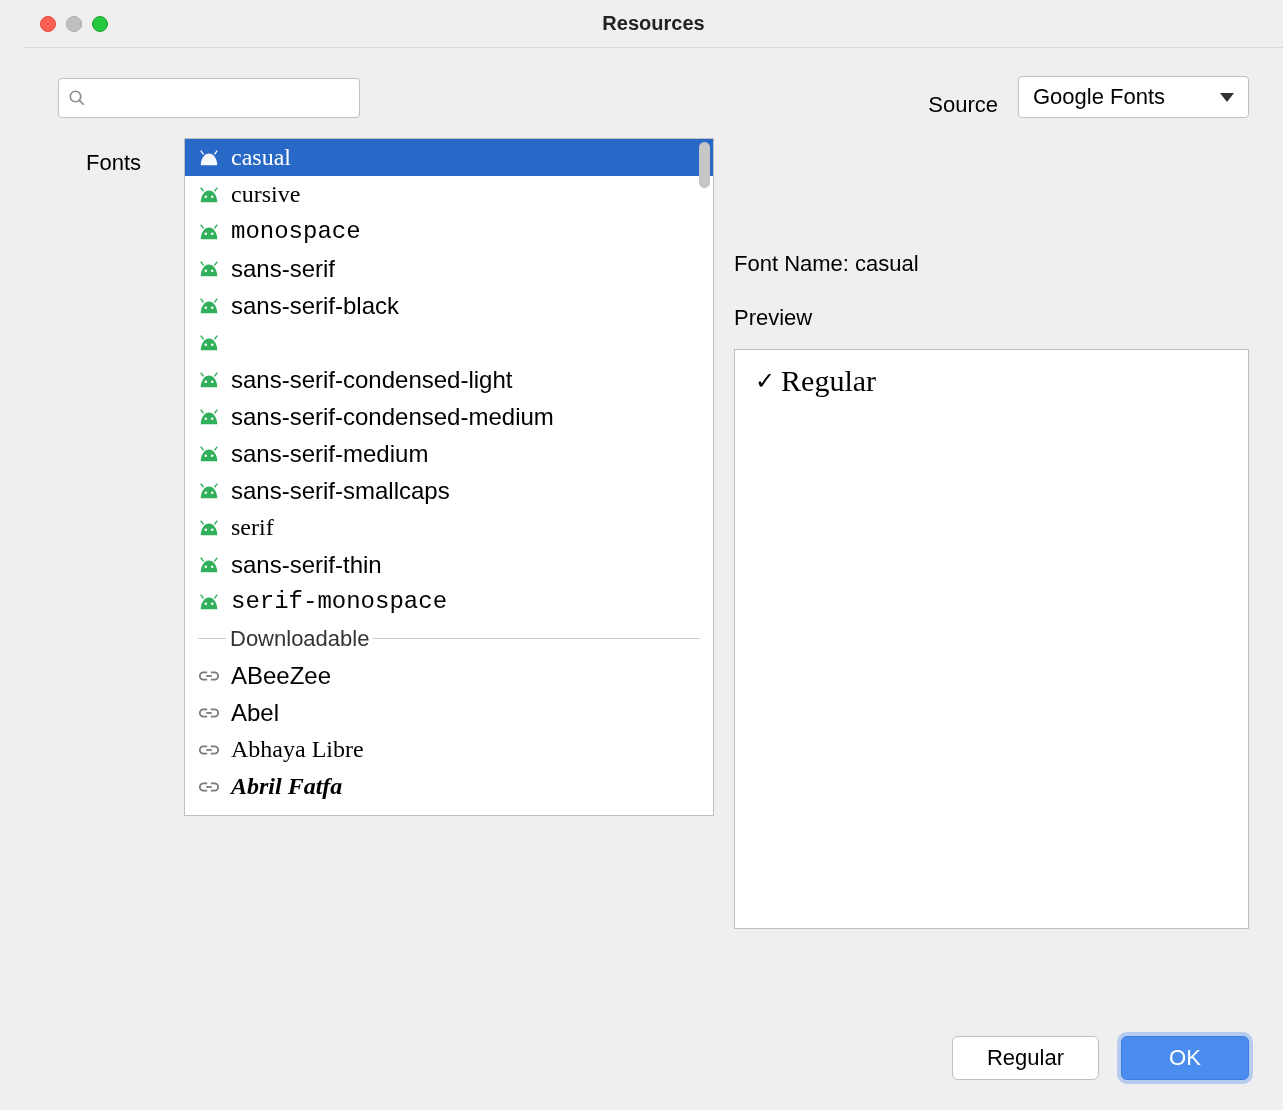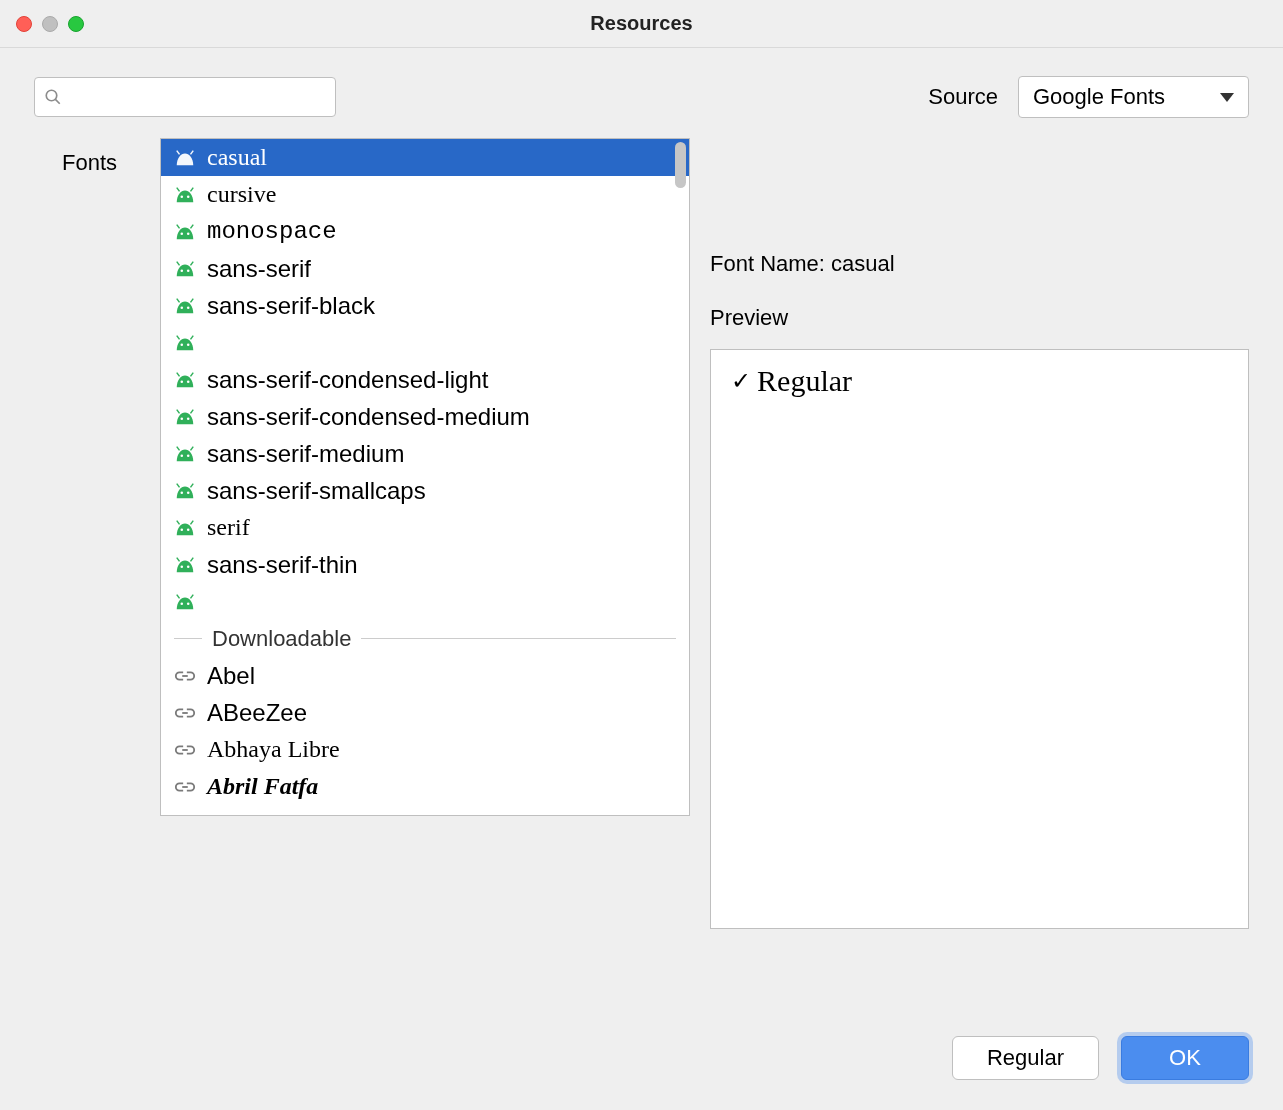"Resources" .window { padding-left: none -> 24px }
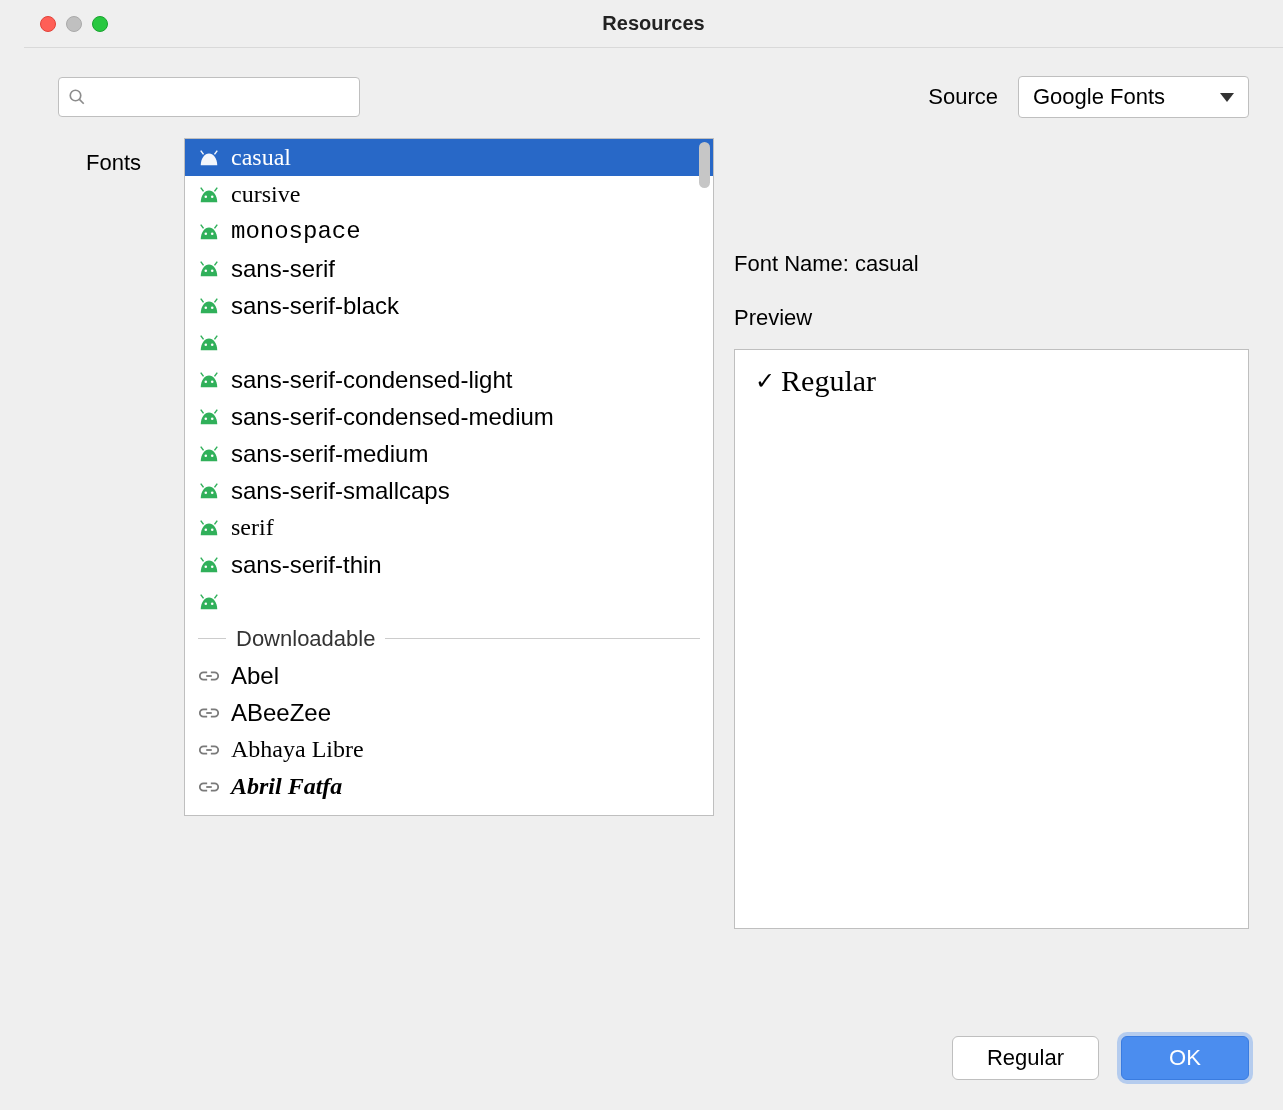"Source" .toprow { align-items: center -> flex-end }
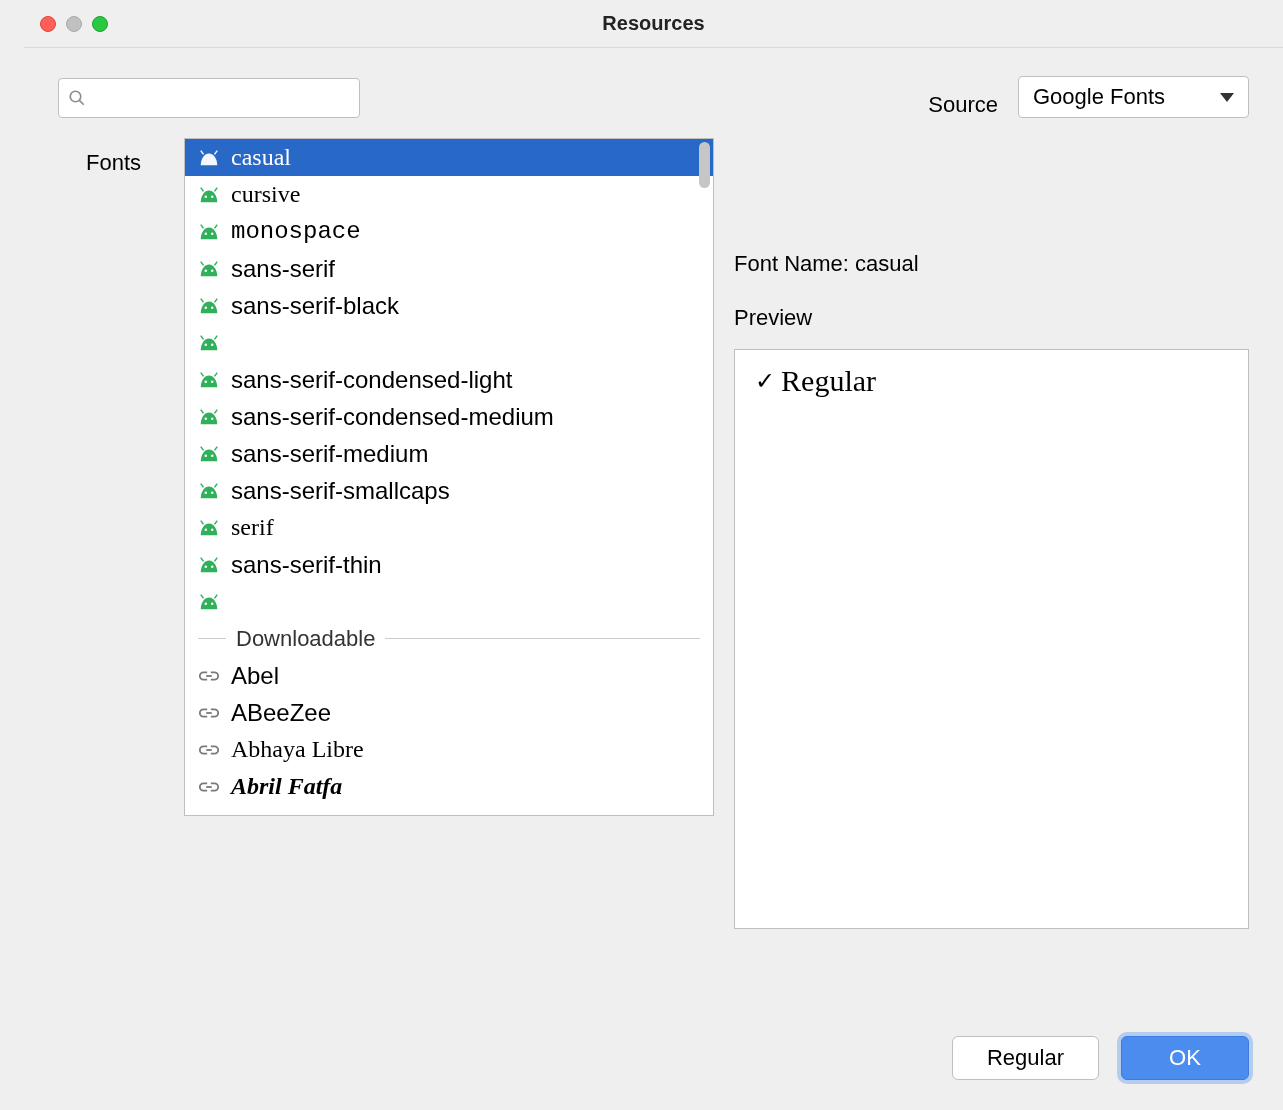"serif-monospace" span.mono-font { html: none -> <span>serif-monospace</span> }
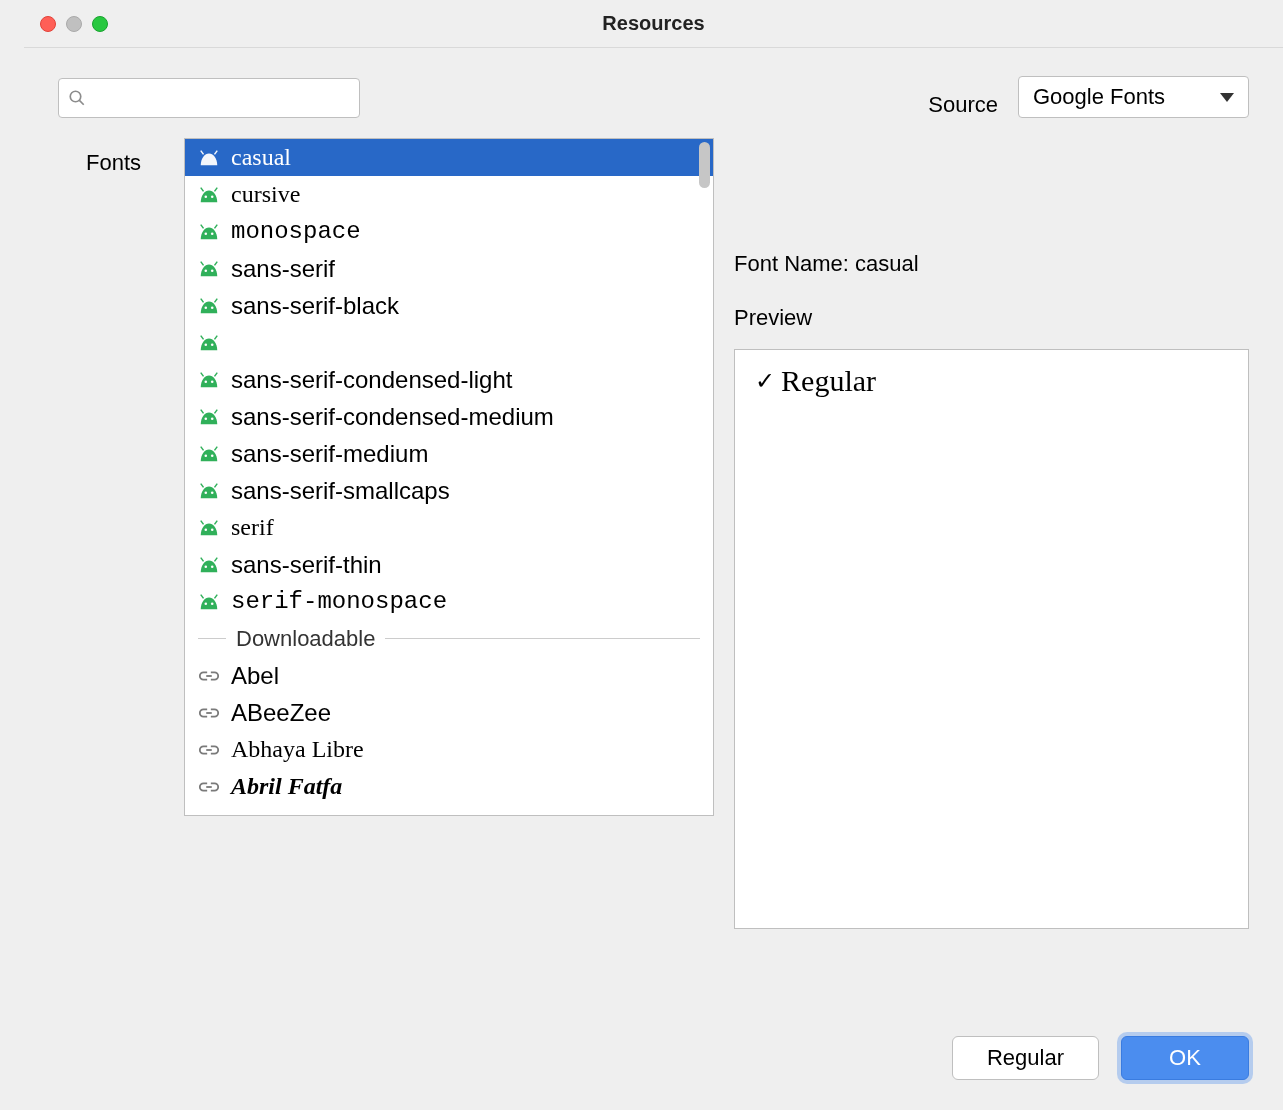"Downloadable" .sep-row { gap: 10px -> 4px }
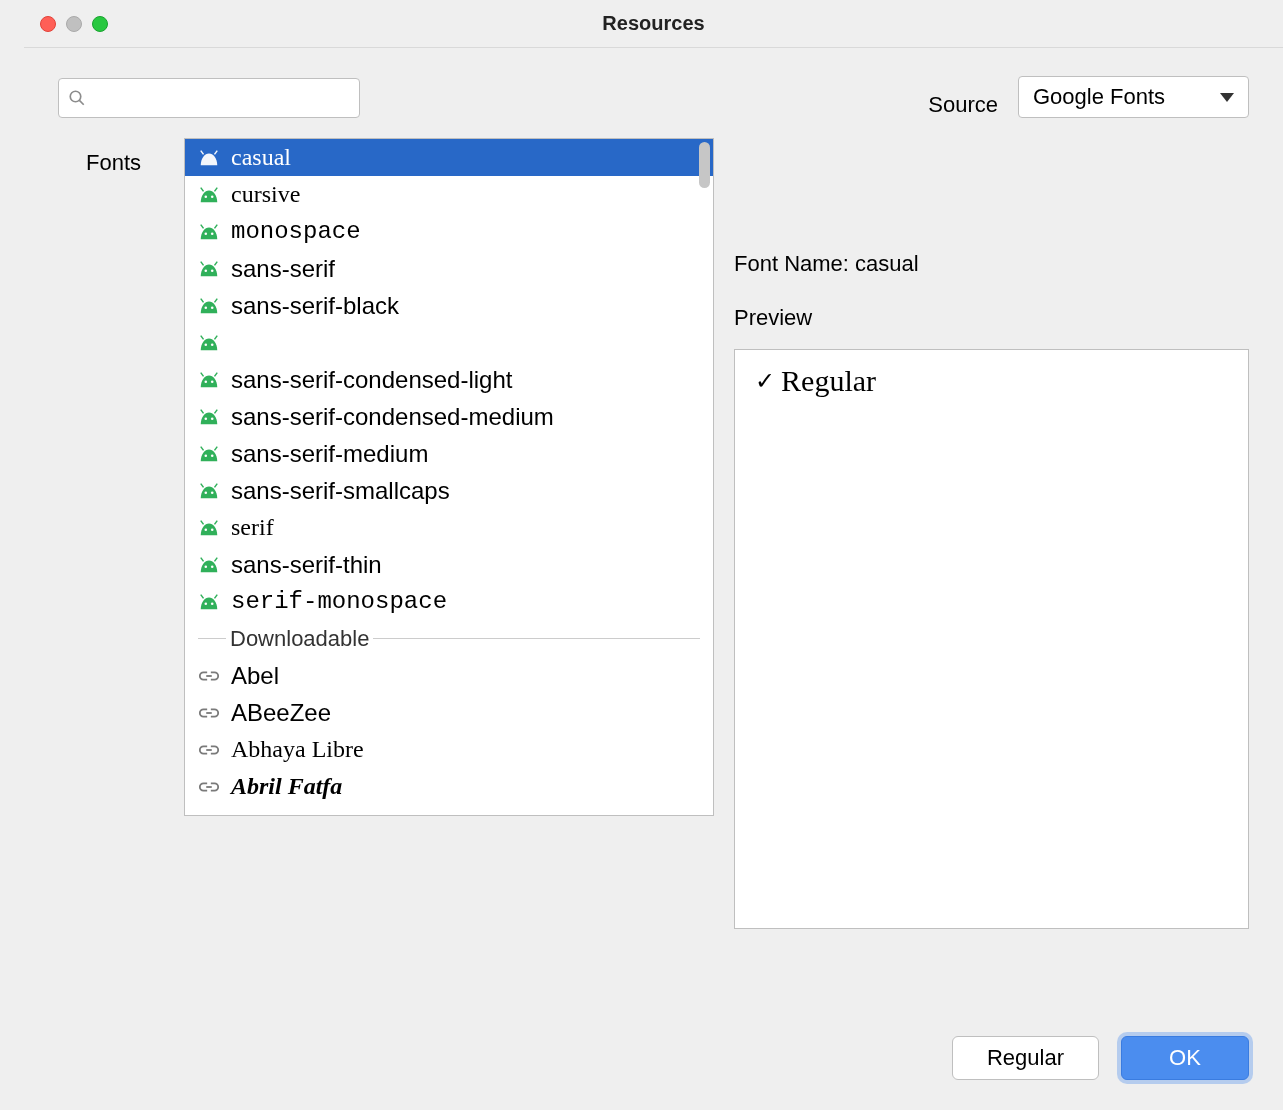"Abel" div.font-item { order: before "ABeeZee" -> after "ABeeZee" }
